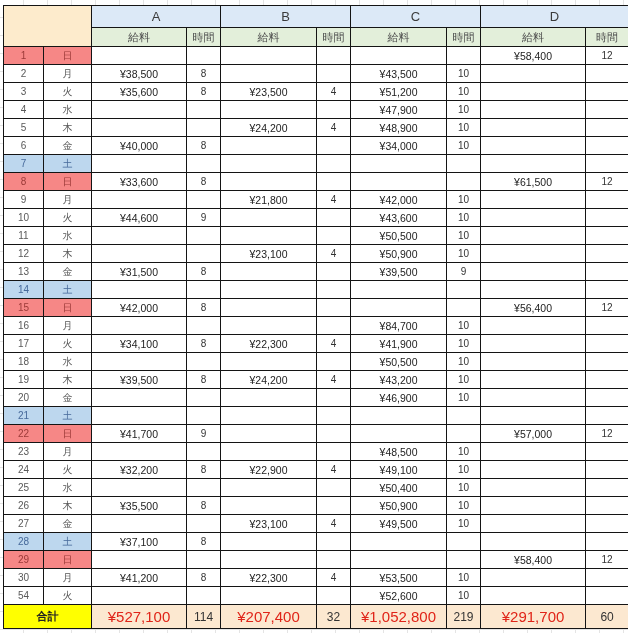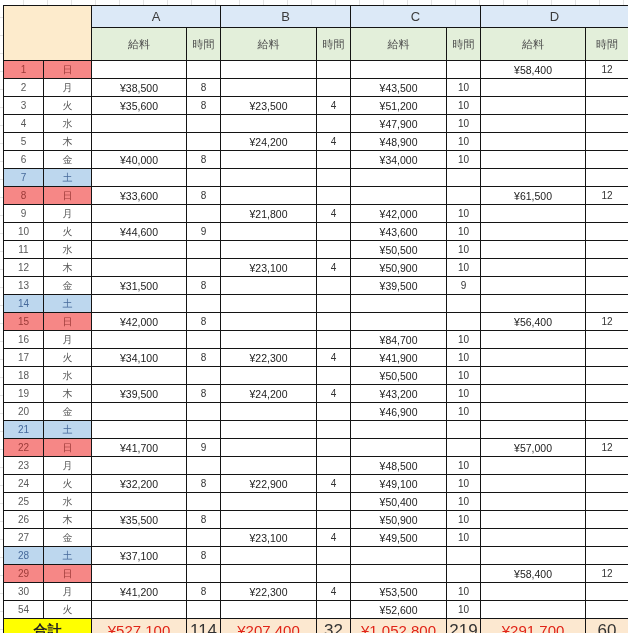"給料" thead tr.sub-row { height: 33px -> 19px }
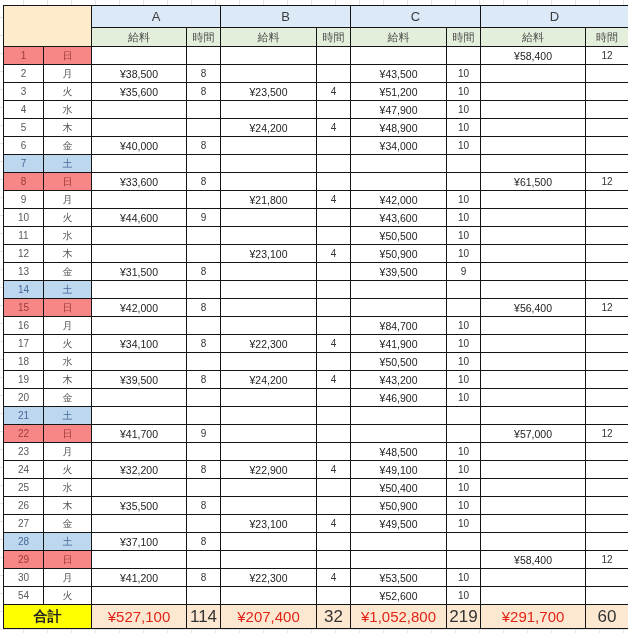"合計" td.total-label { font-size: 14px -> 11px }
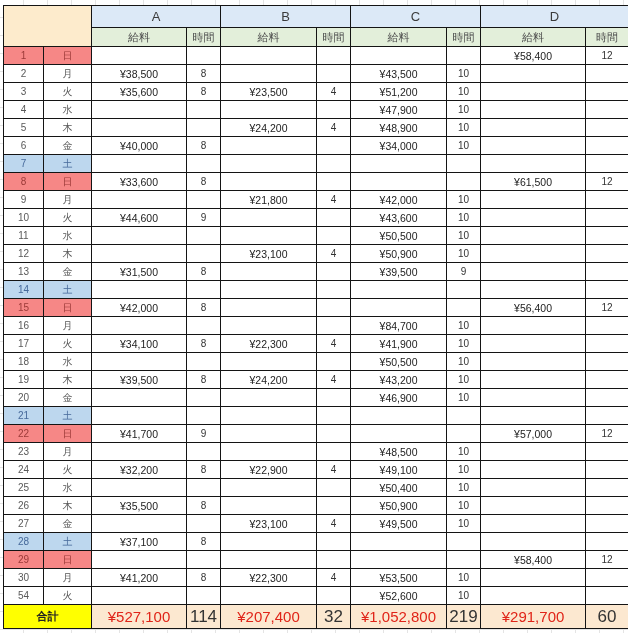"114" td.total-hours { font-size: 17px -> 12px }
